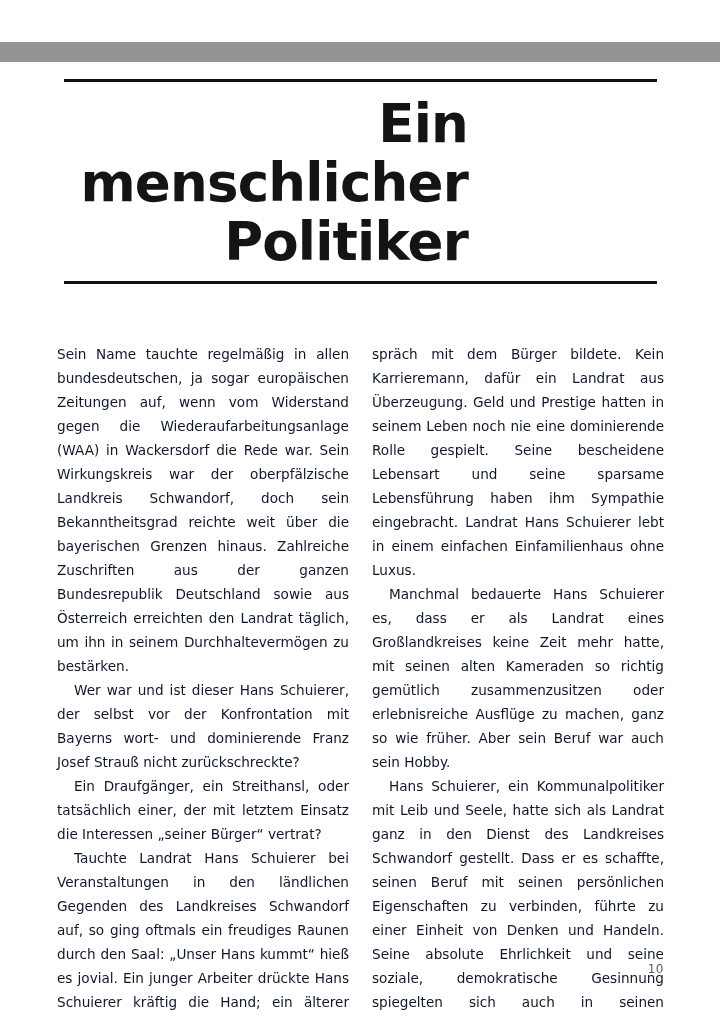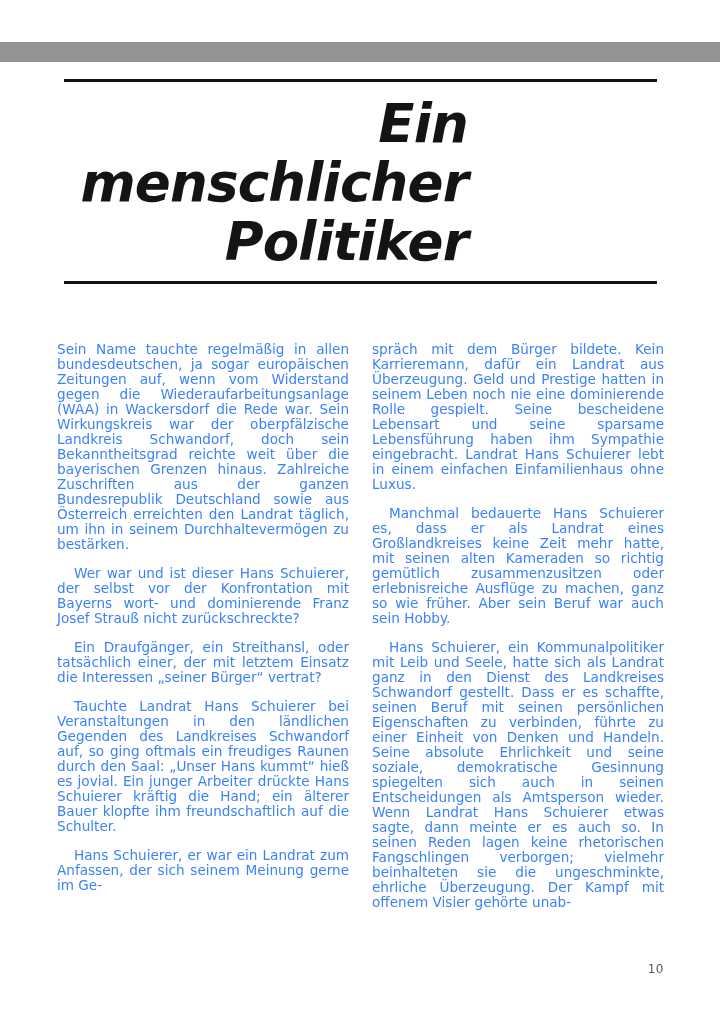"Ein menschlicher" #title-inner { font-style: italic -> none }
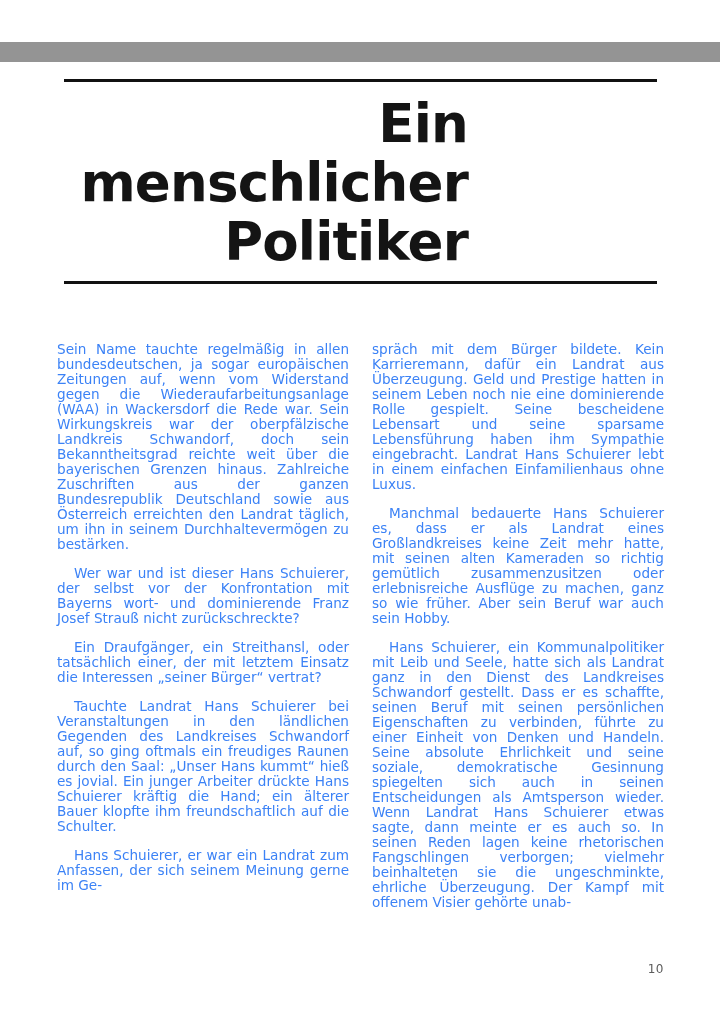"Sein Name tauchte regelmäßig in" .column p { color: #3b82f6 -> #0f172a; line-height: 15px -> 24px }
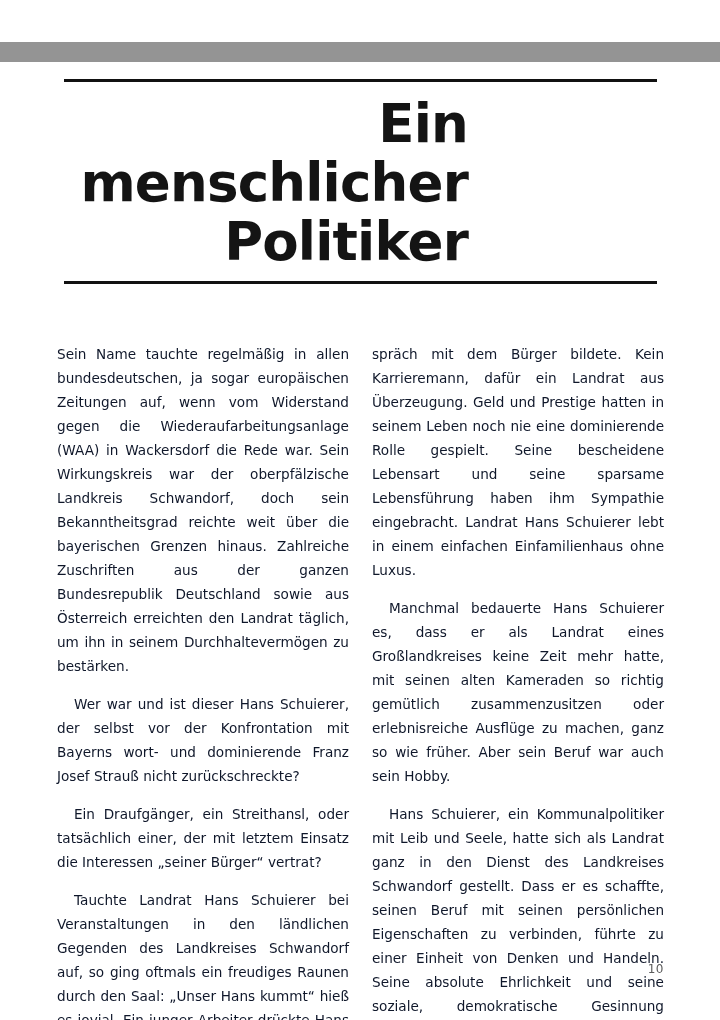"Manchmal bedauerte Hans Schuierer es," .column p.indent { margin-top: 14px -> none }
